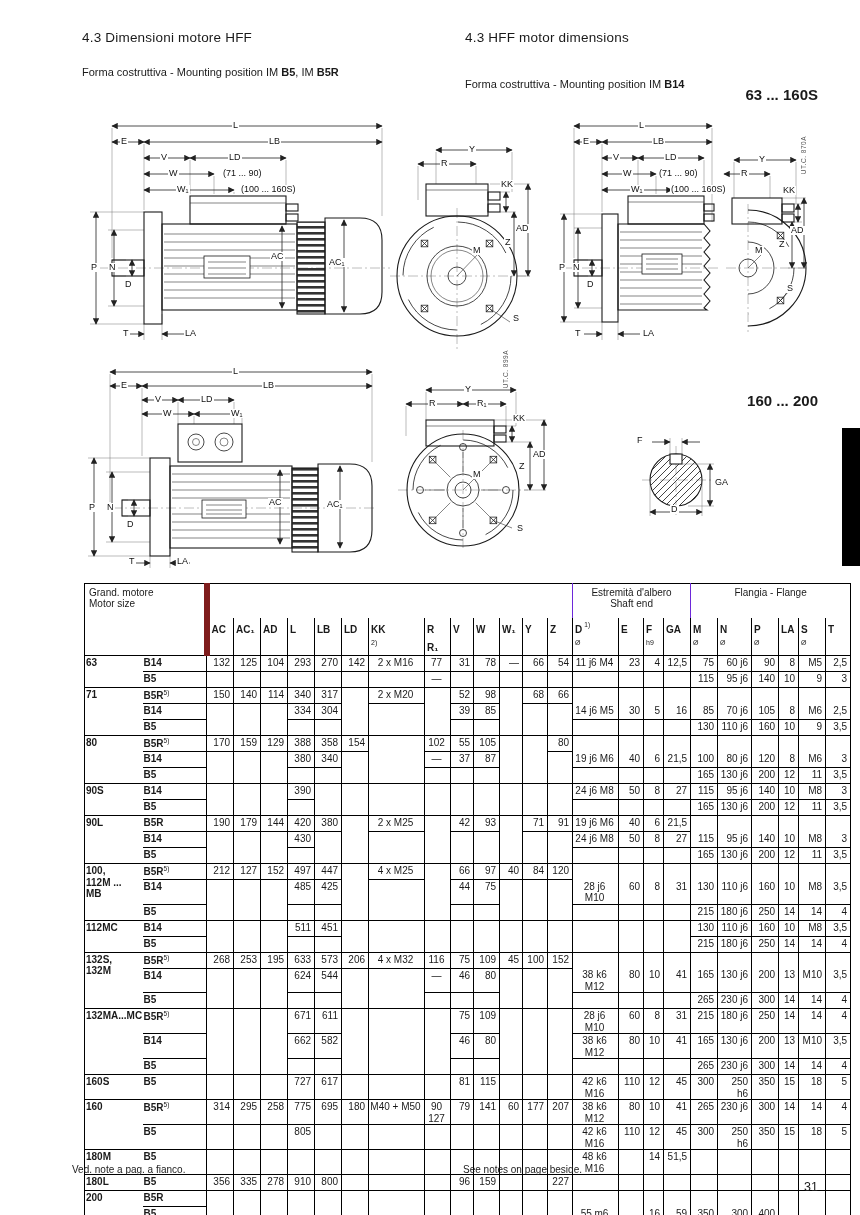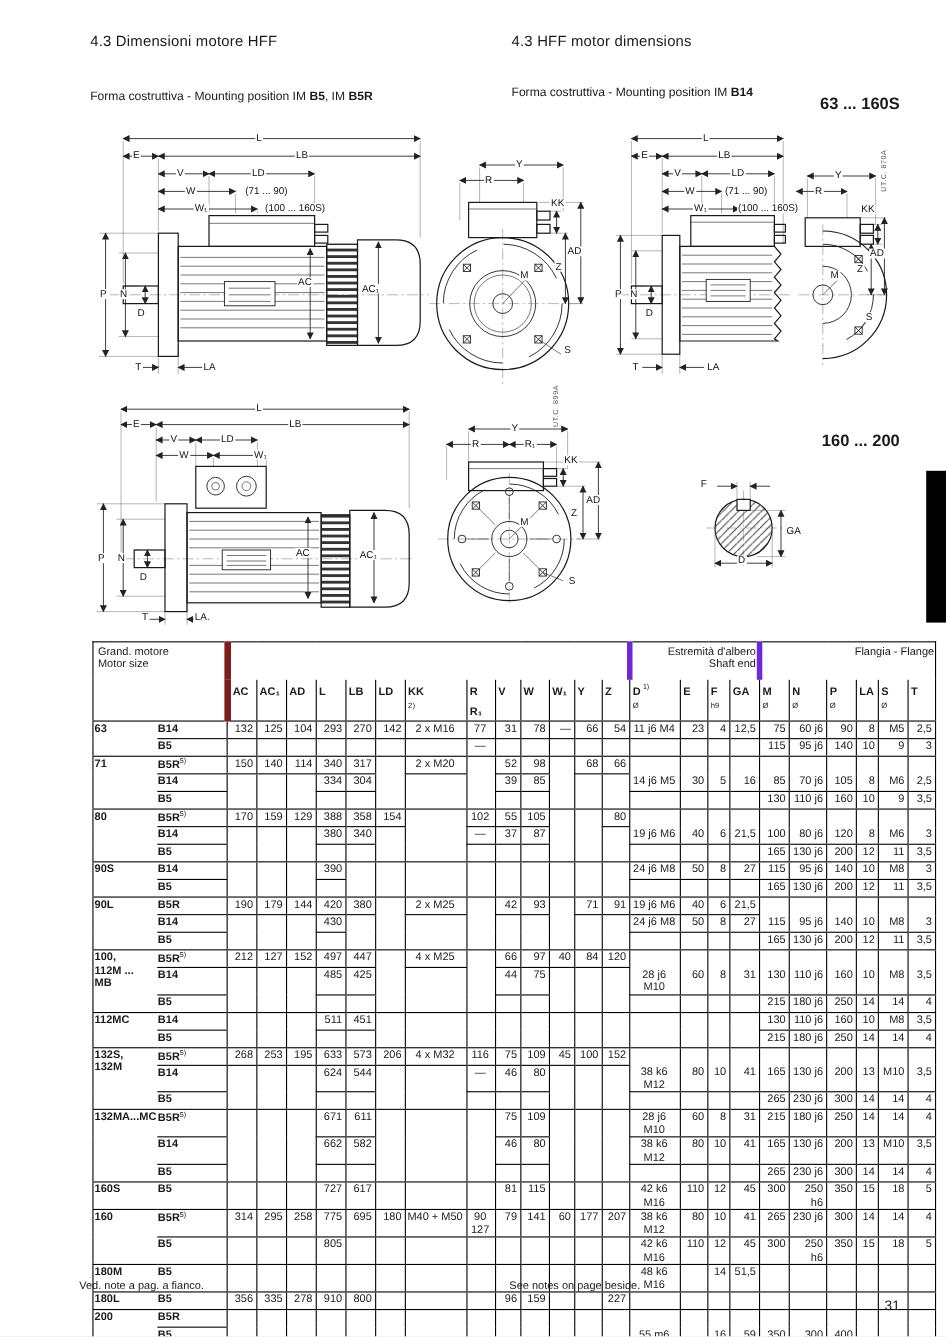"Forma costruttiva - Mounting position IM B5," div.sub { top: 82px -> 66px }
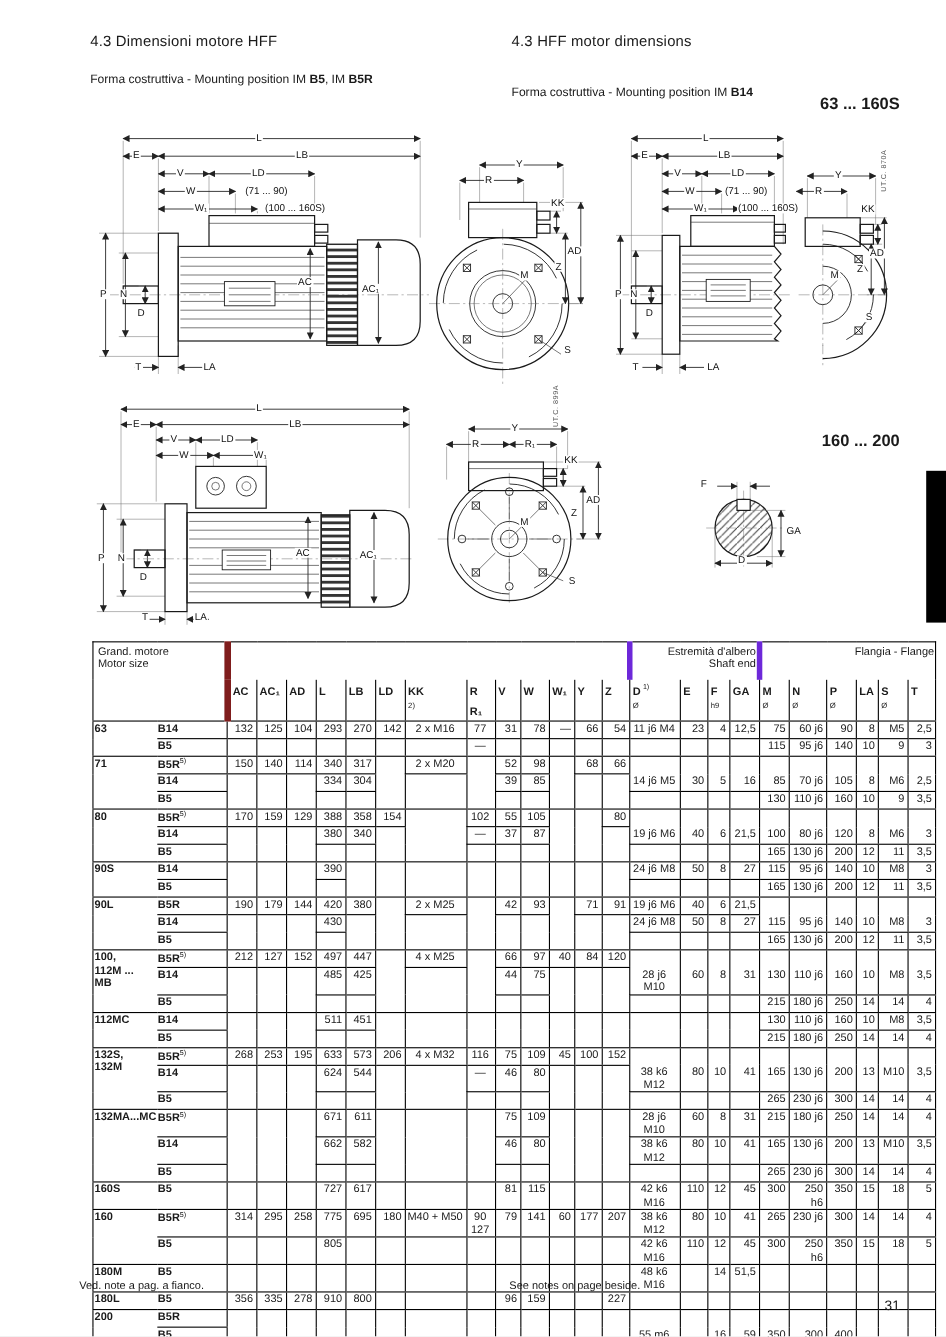"Estremità d'albero" .th-group { border-left: 5px solid #6d28d9 -> 1px solid #6d28d9; text-align: right -> center }
